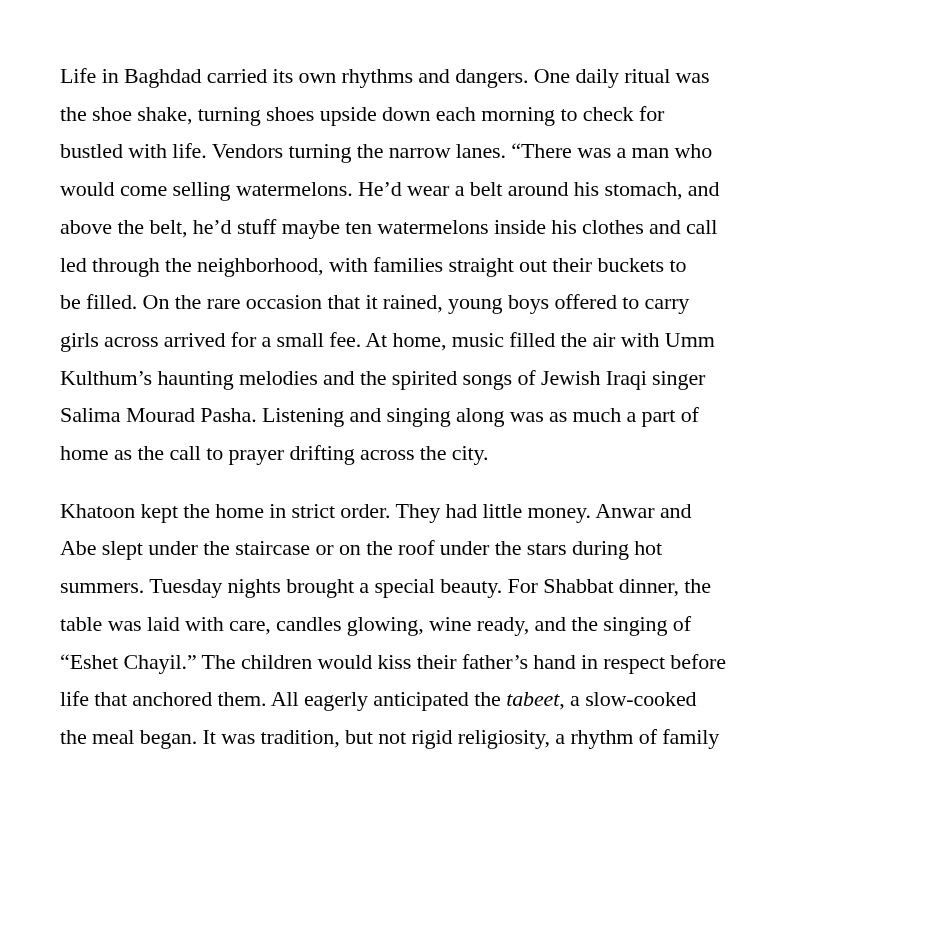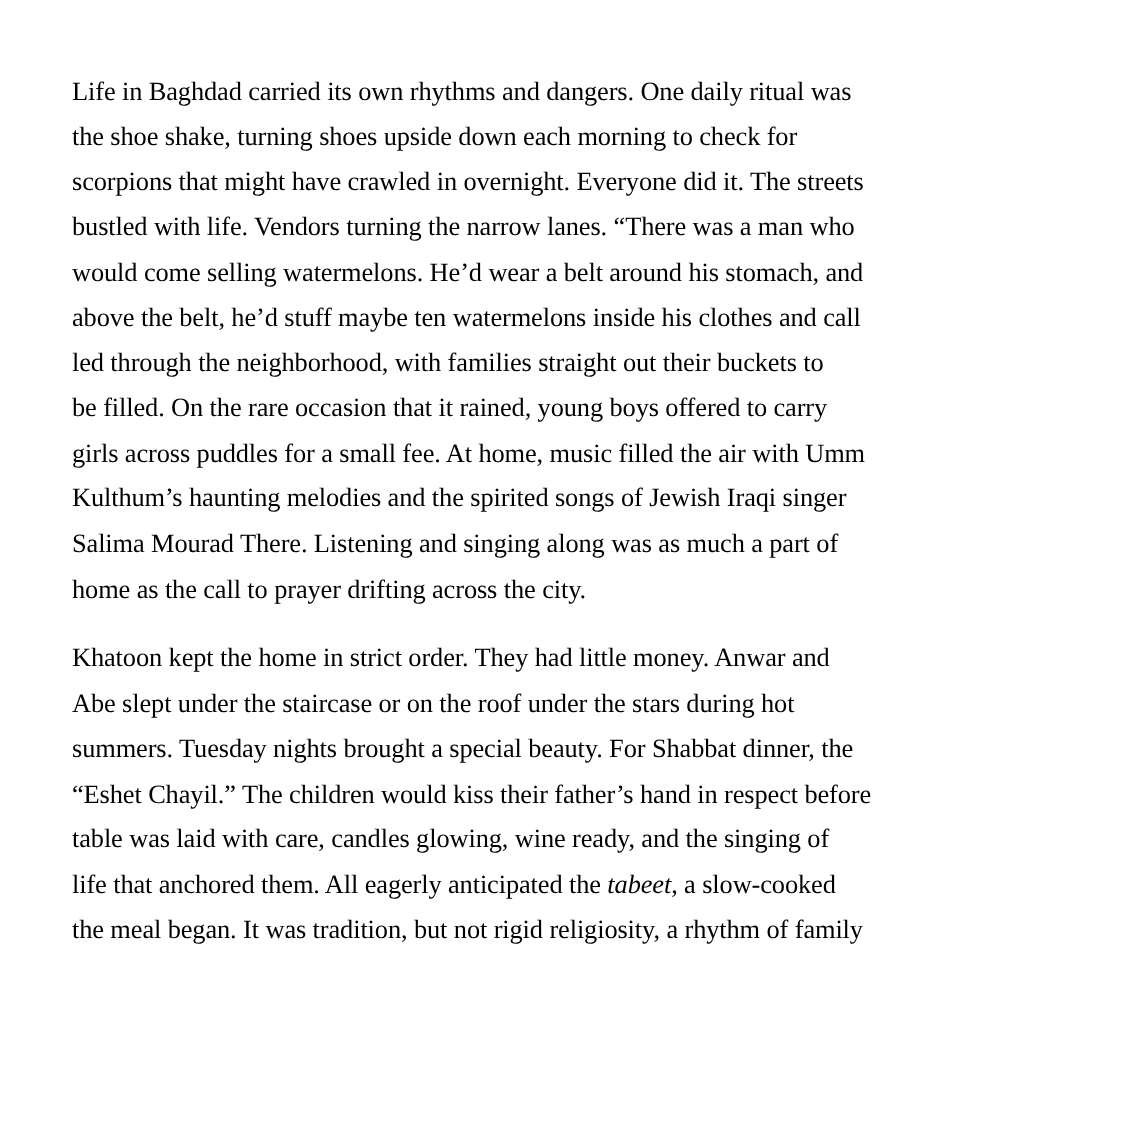"scorpions that might have crawled" div.line { html: <div>scorpions that might have crawled in overnight. Everyone did it. The streets</div> -> none }
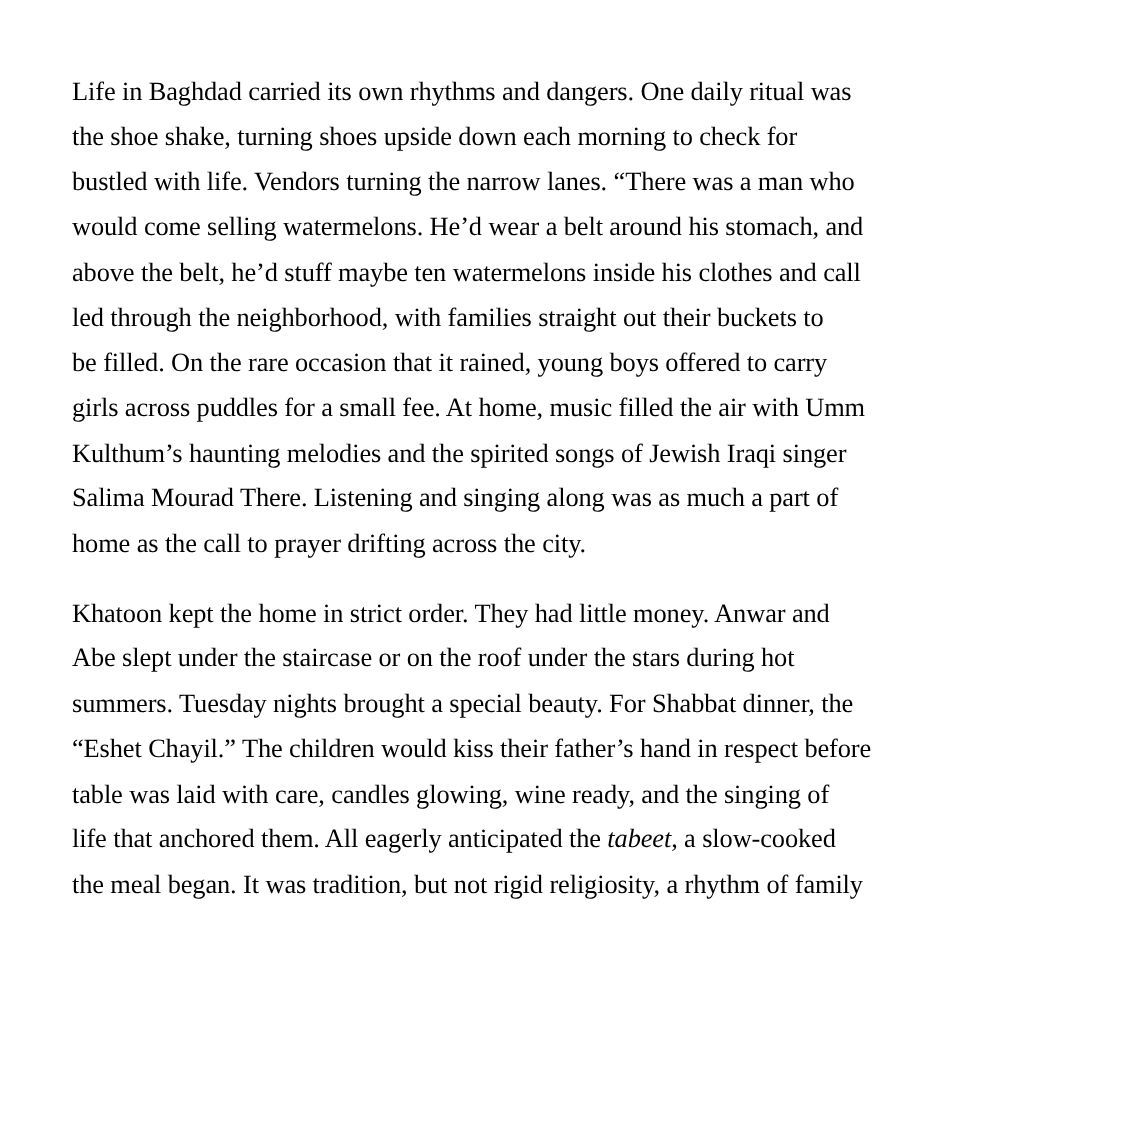"girls across puddles for a" div.line { text: puddles -> arrived }
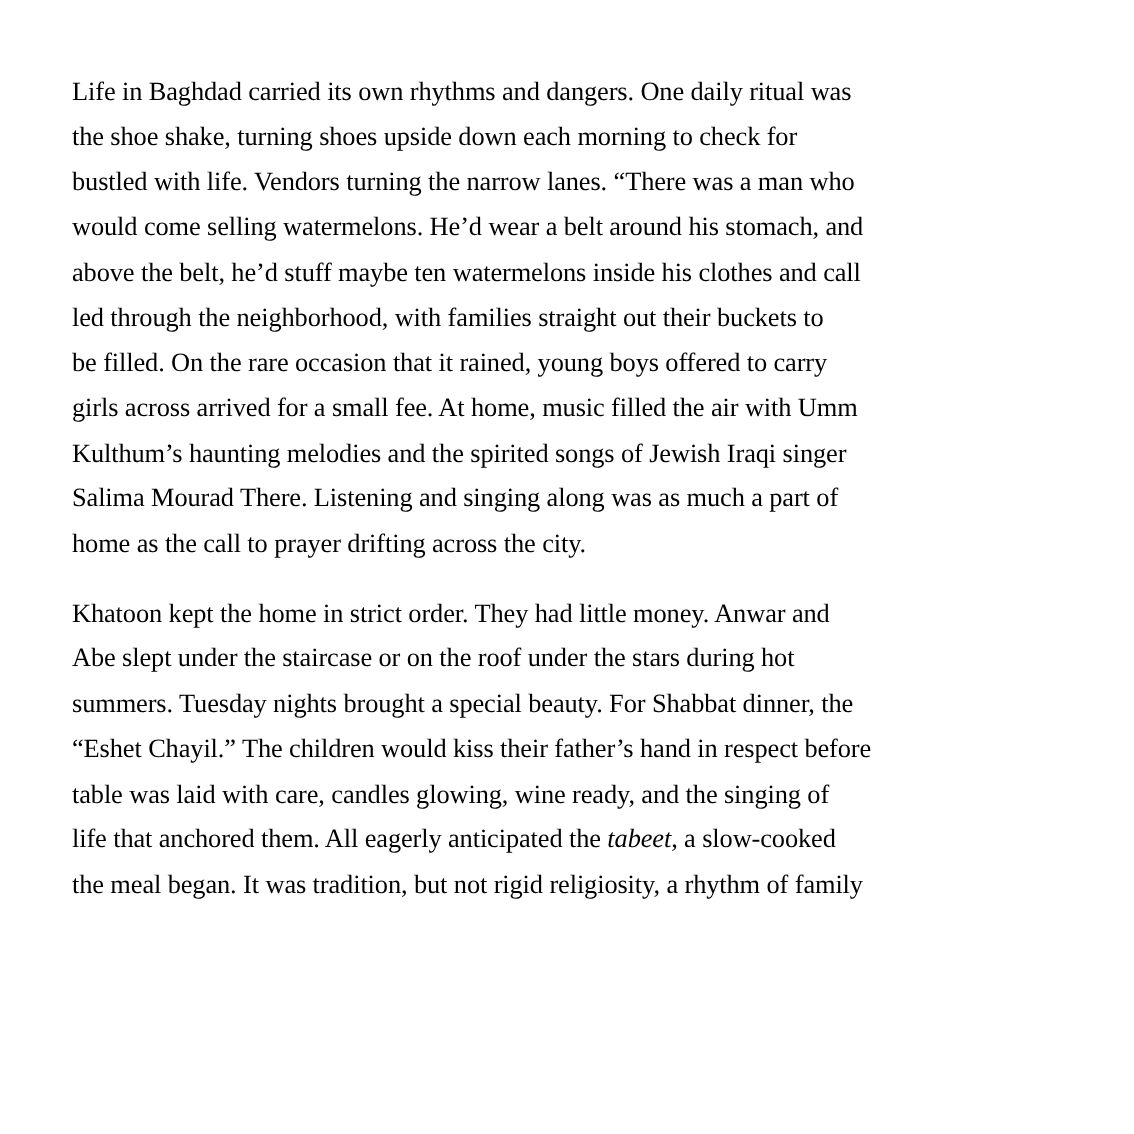"Salima Mourad There. Listening and" div.line { text: There -> Pasha }
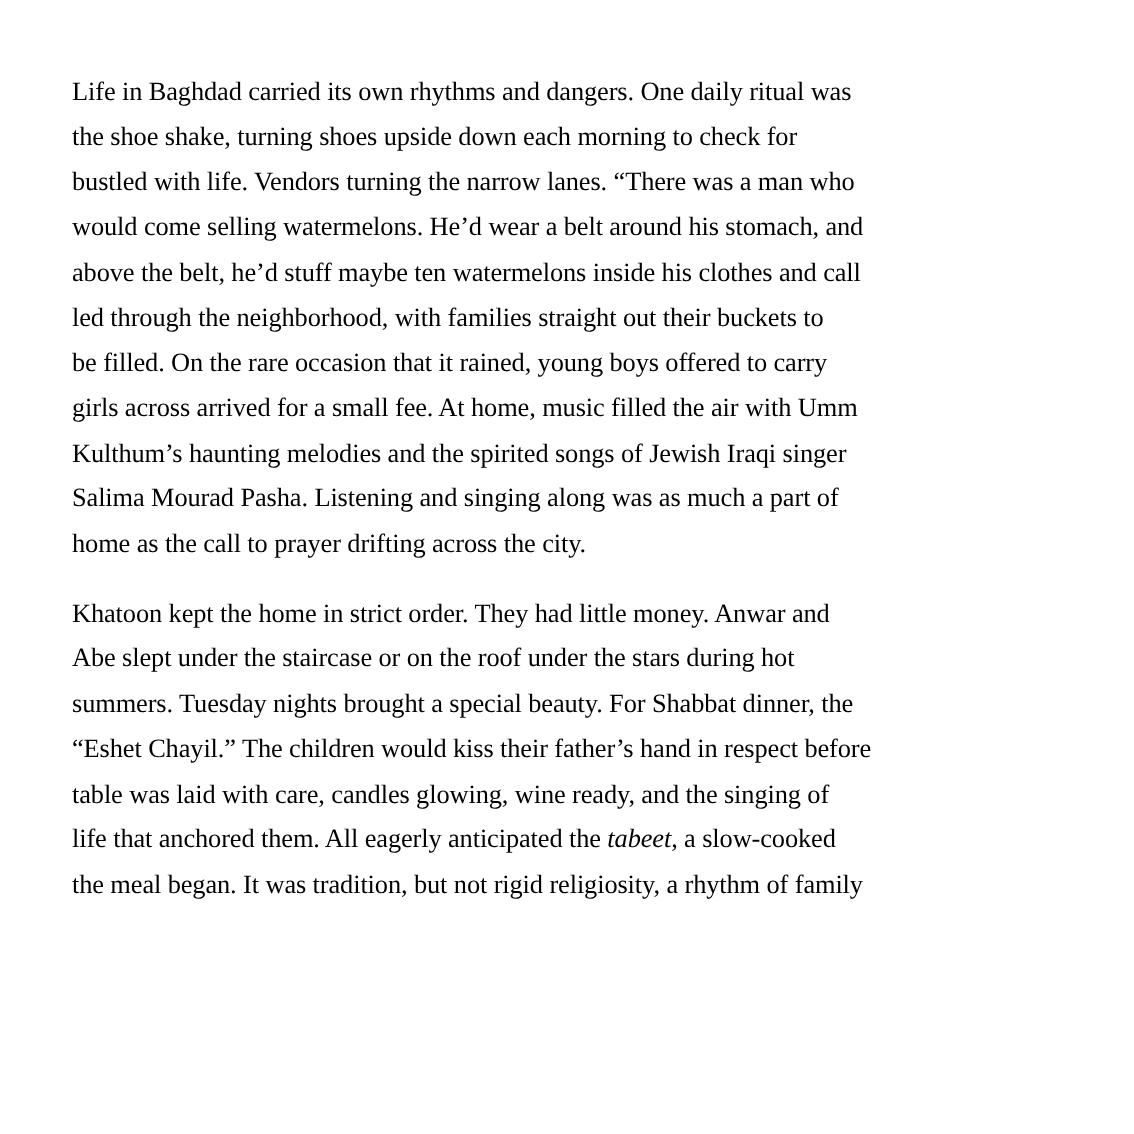"“Eshet Chayil.” The children would" div.line { order: before "table was laid with care," -> after "table was laid with care," }
